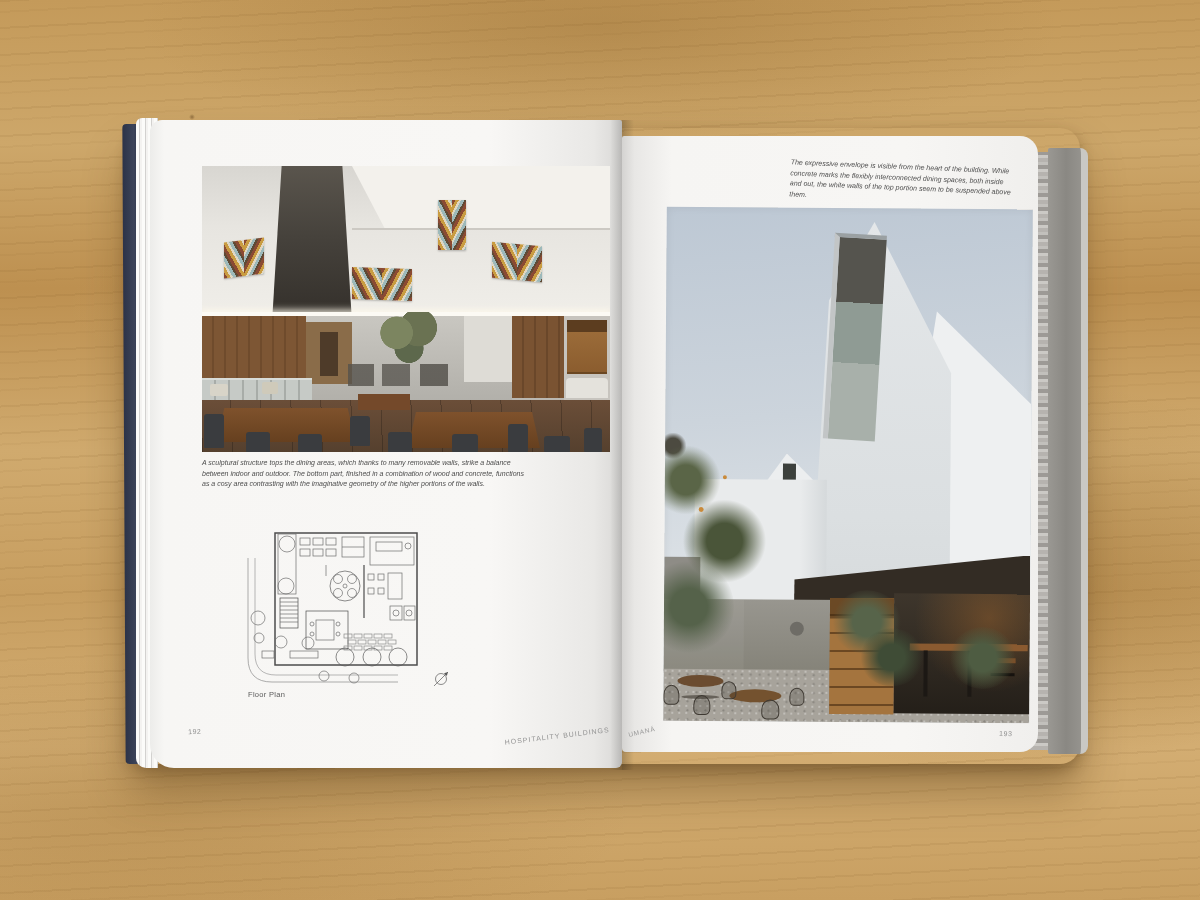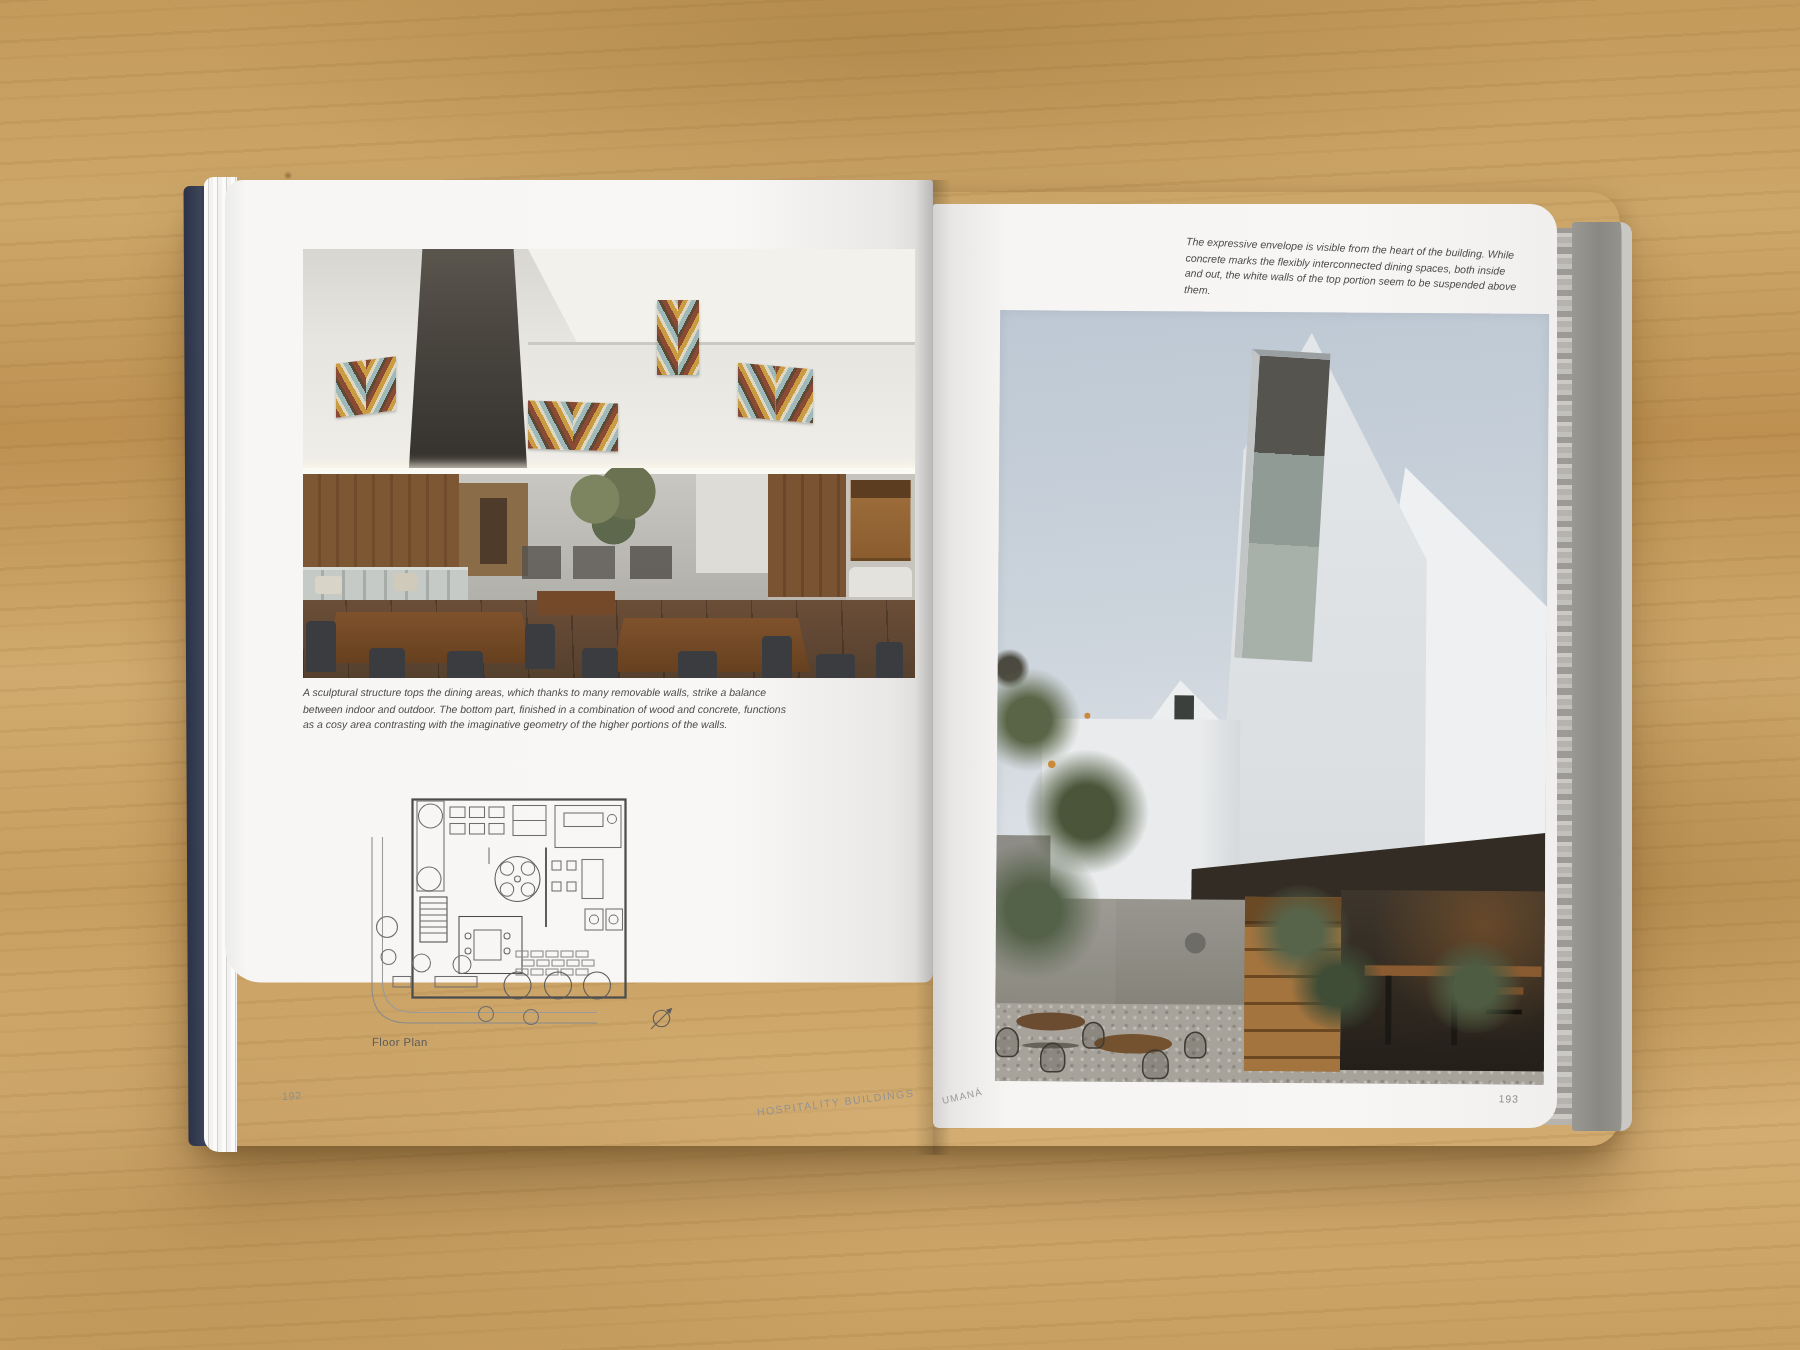"Floor Plan" .left-page { height: 535px -> 648px }
